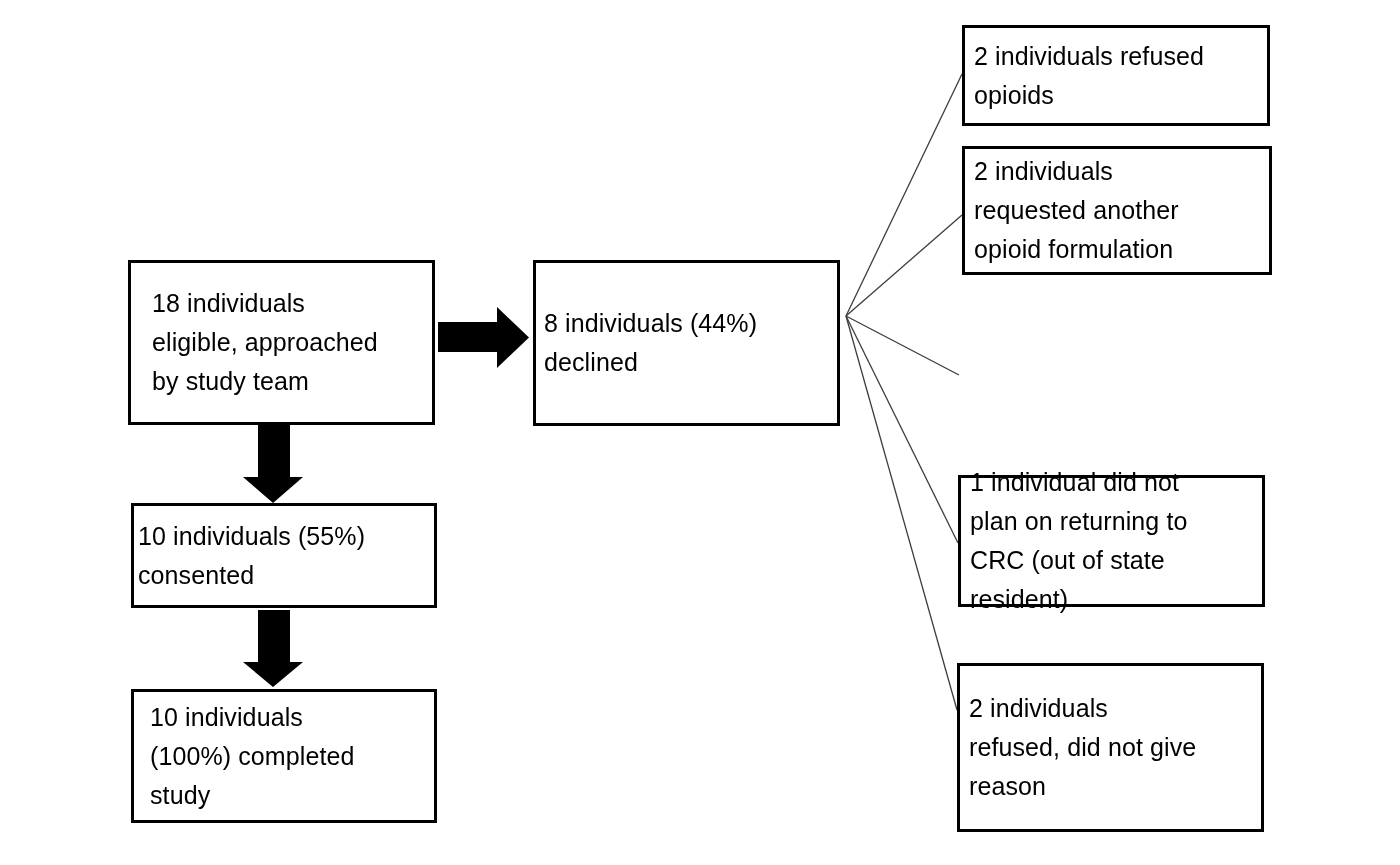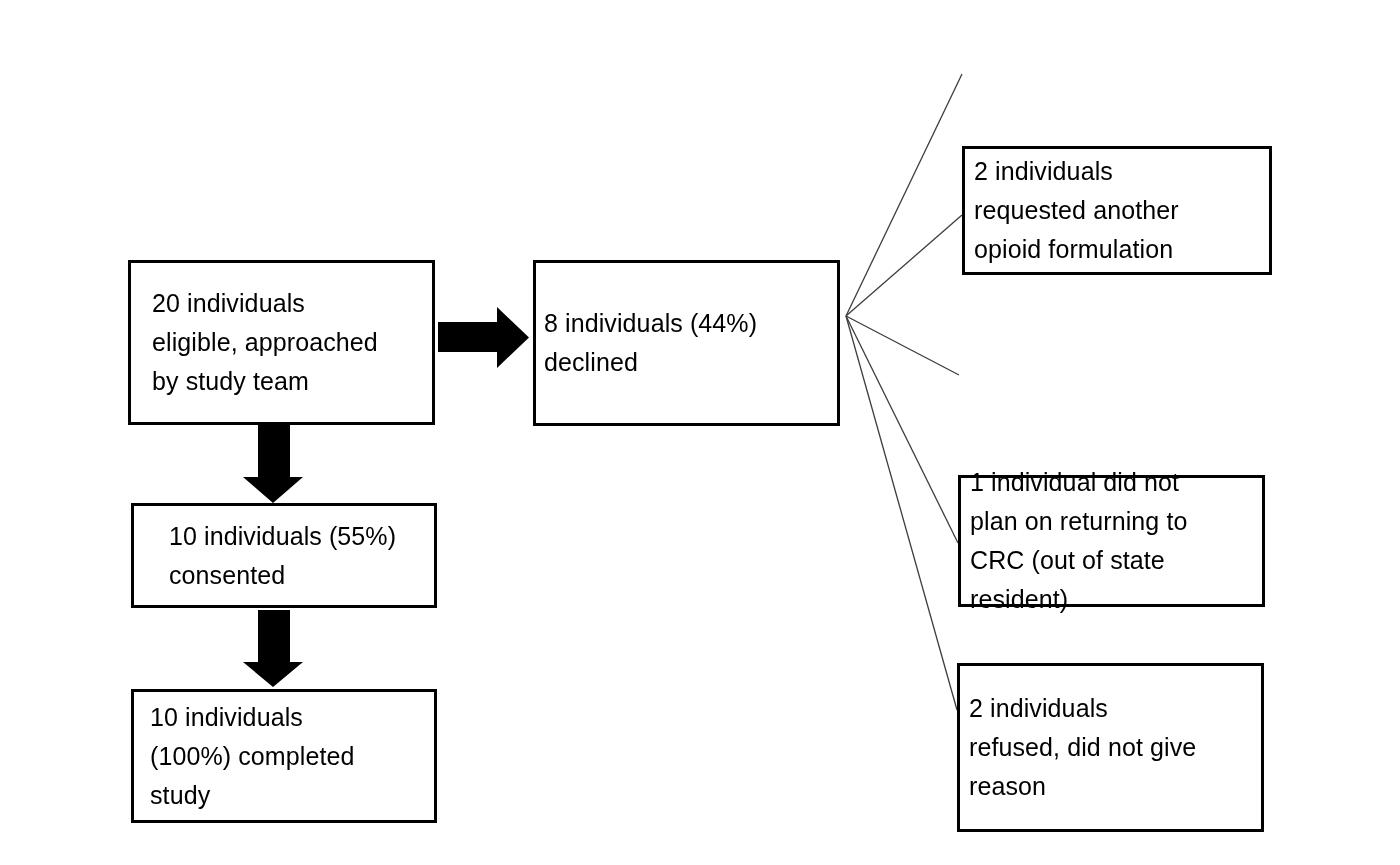"2 individuals refused" div.box { html: none -> <div> <div>2 individuals refused opioids</div> </div> }
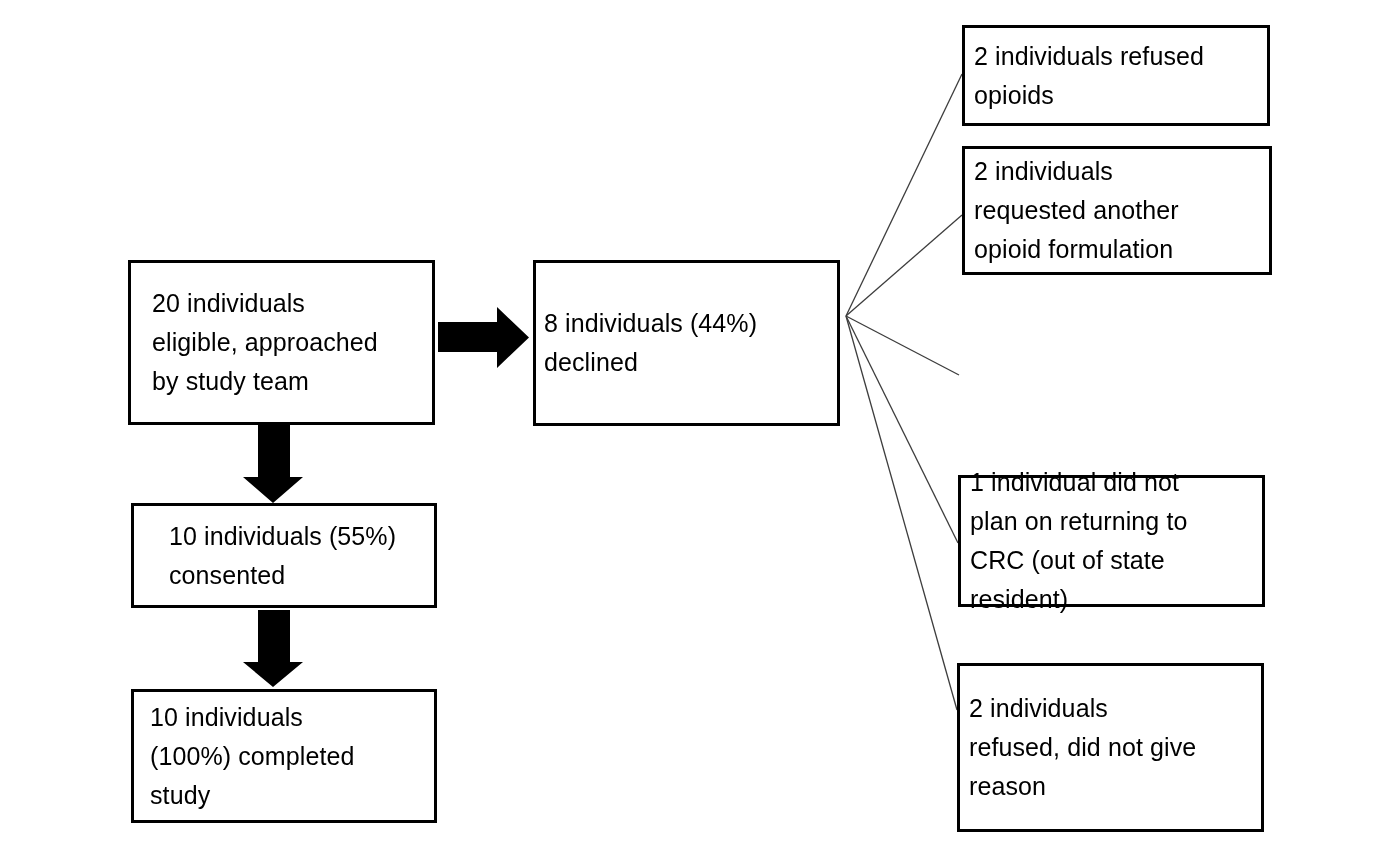"20 individuals" div.box-text { text: 20 -> 18 }
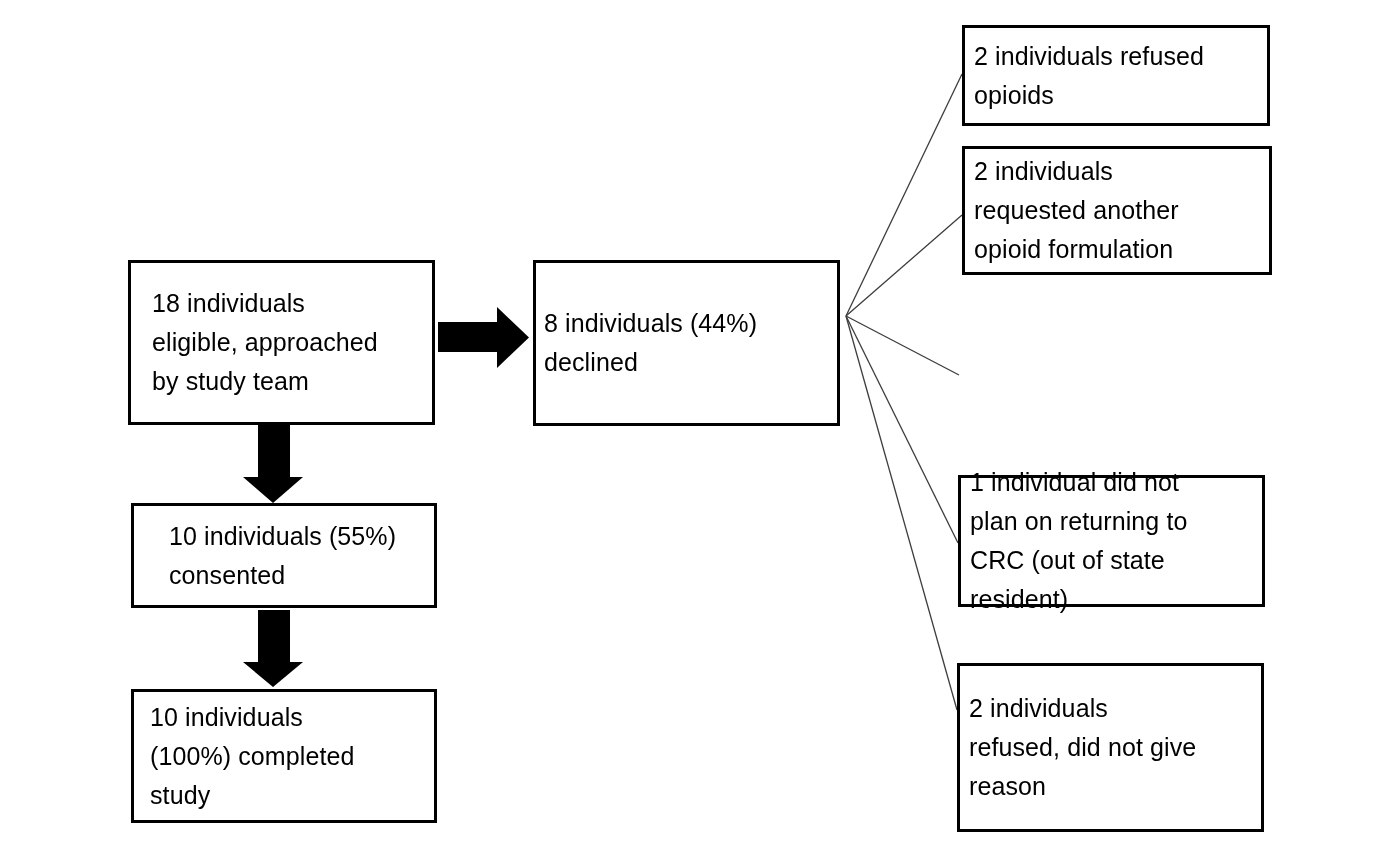"10 individuals (55%)" .box-consented { padding-left: 35px -> 4px }
